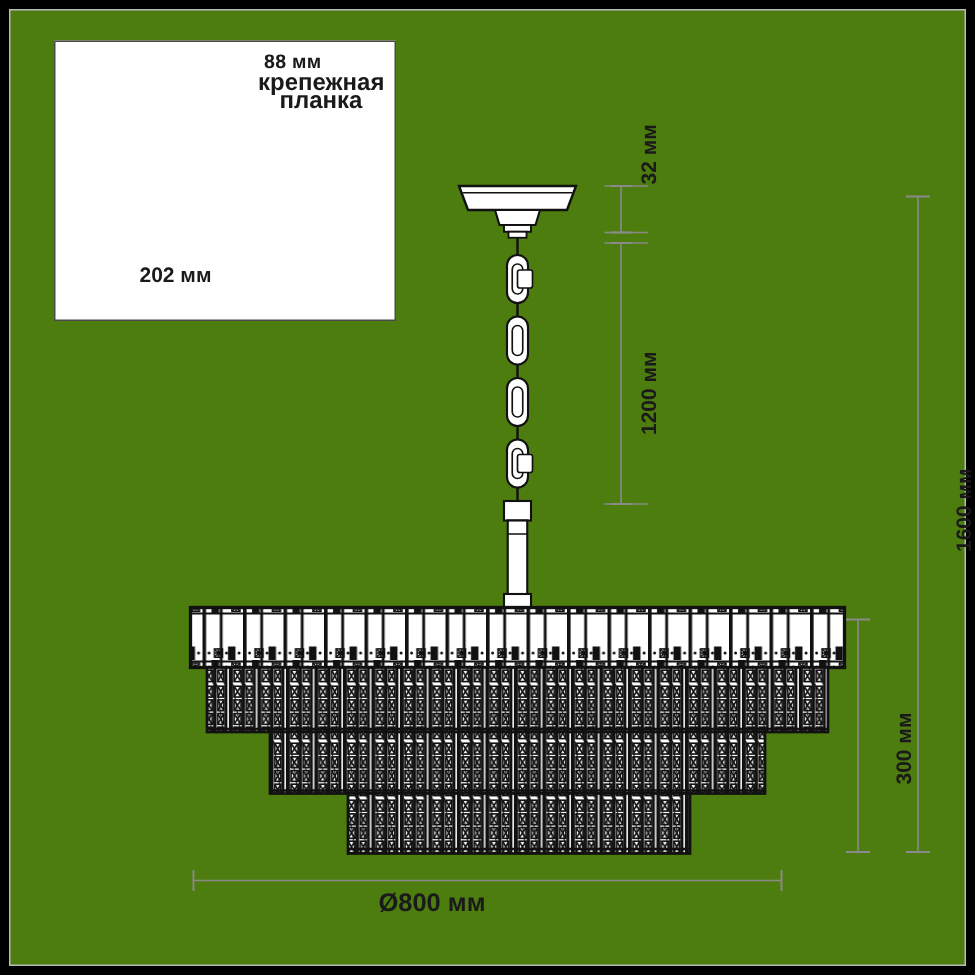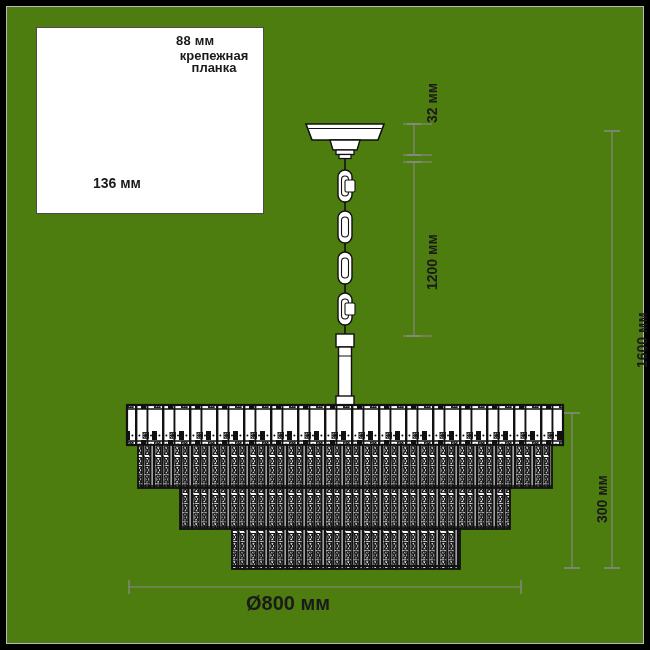"крепежная" .lbl-krep { font-size: 13px -> 16px }
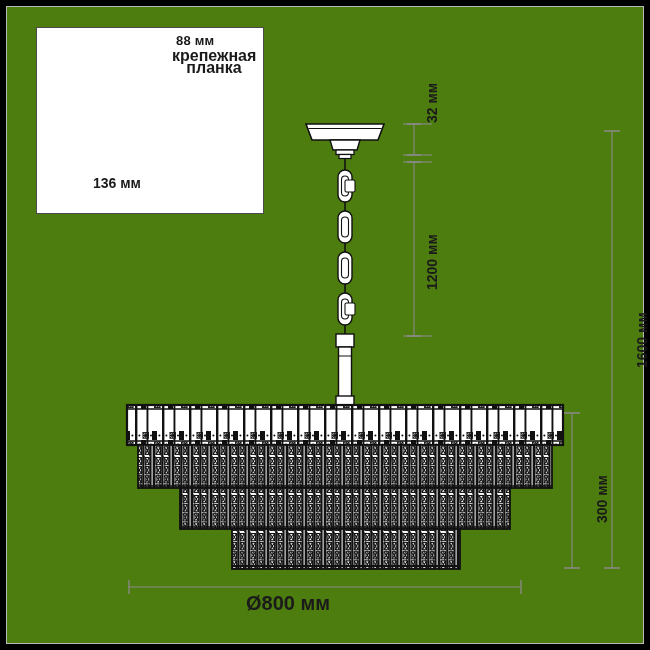"136 мм" div.lbl { text: 136 -> 202 }
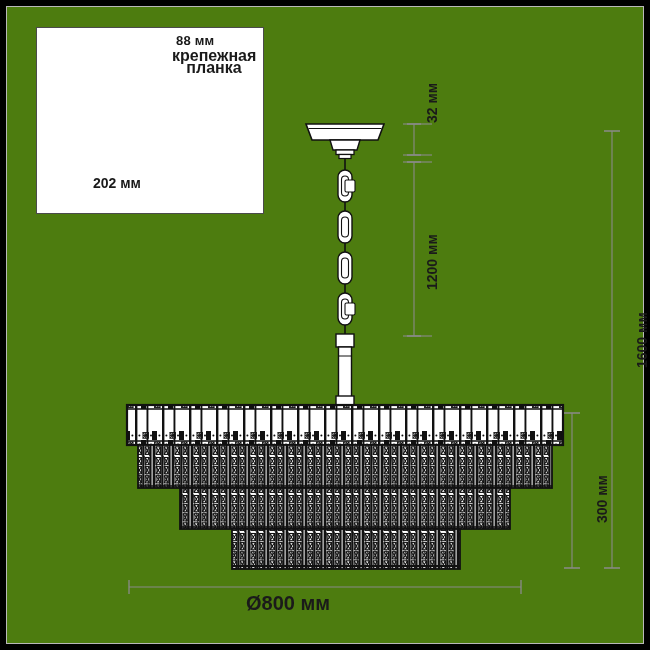"Ø800 мм" .lbl-d800 { font-size: 20px -> 17px }
